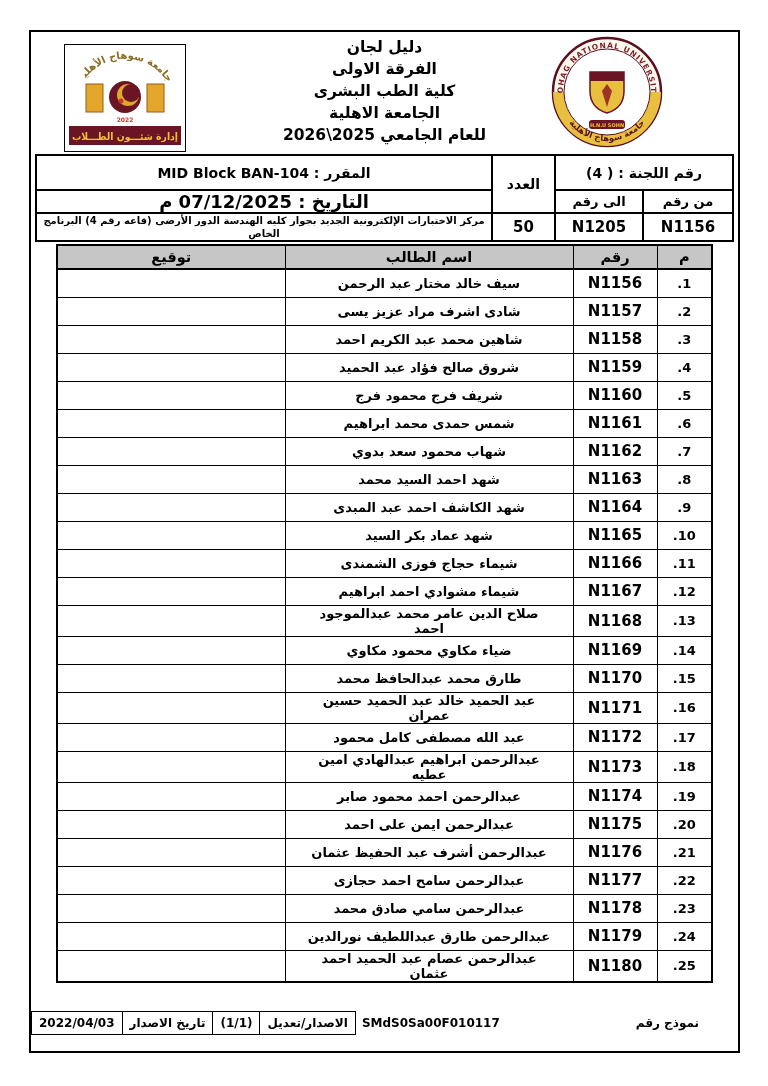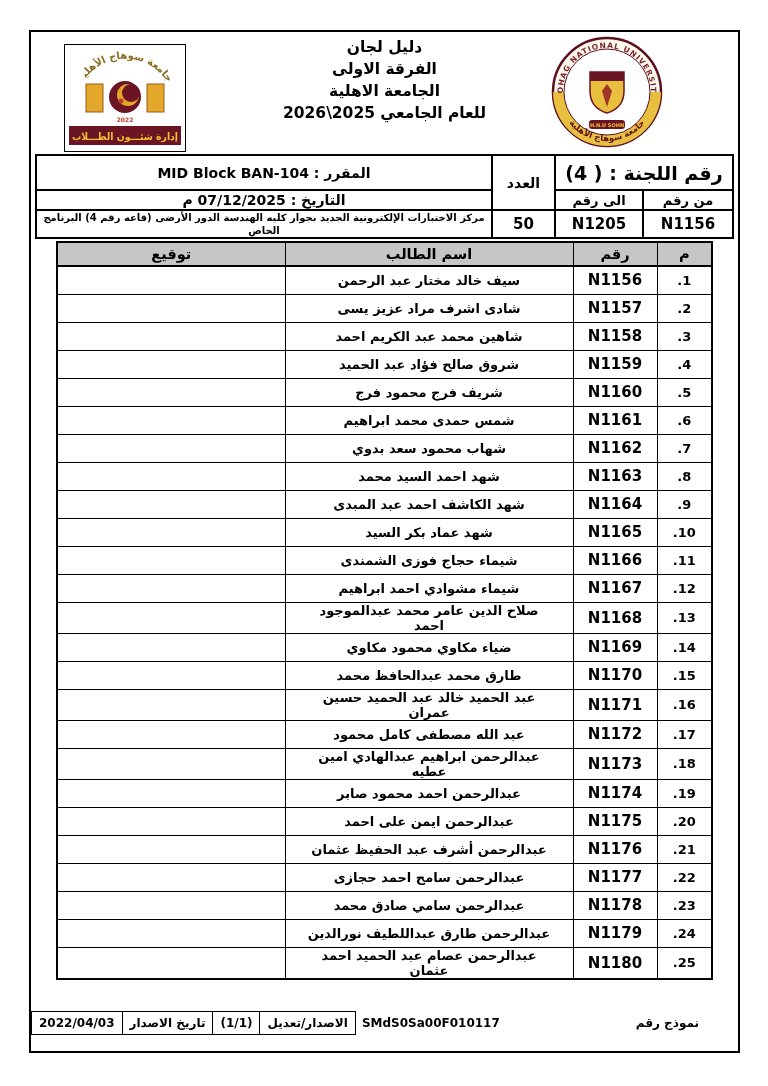"كلية الطب البشرى" div { html: none -> <div>كلية الطب البشرى</div> }
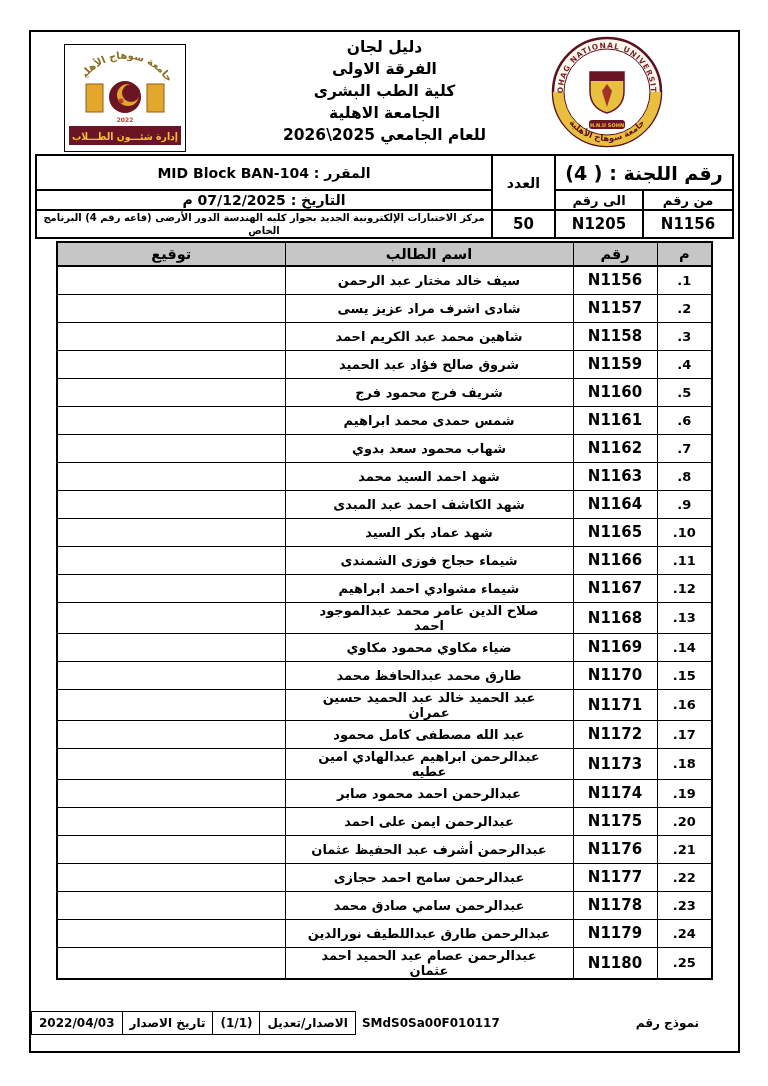"رقم اللجنة : ( 4)" .cell-committee { font-size: 19px -> 14px }
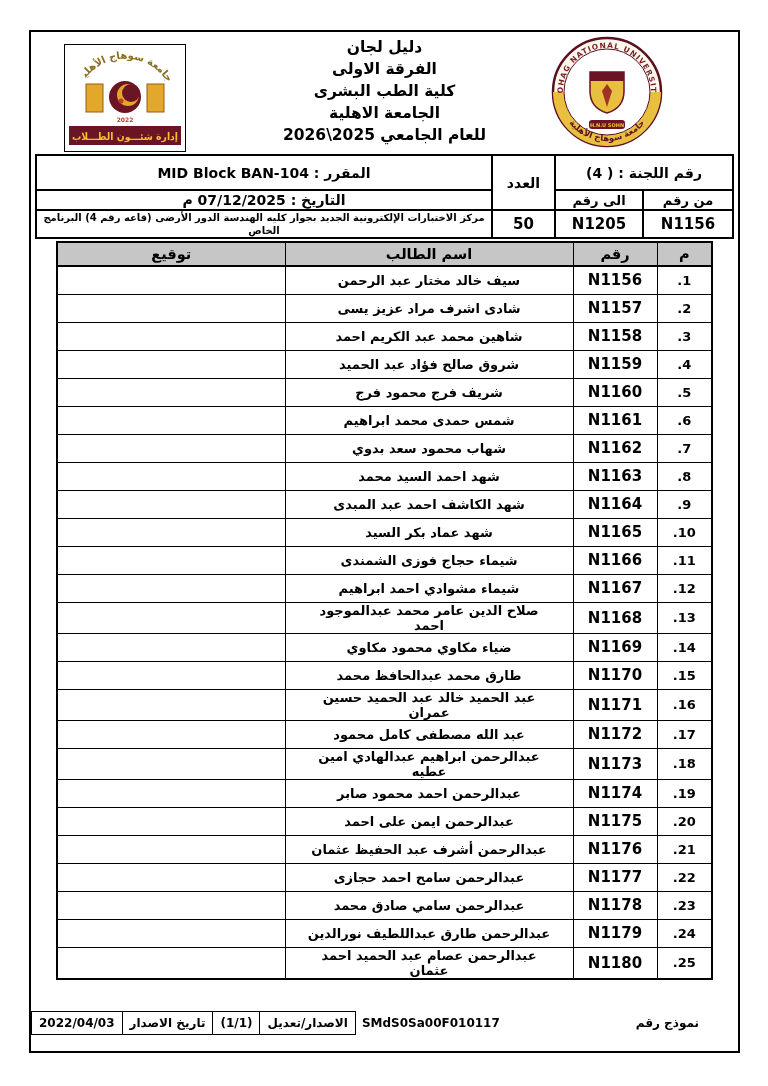"التاريخ : 07/12/2025 م" .cell-date { font-size: 14px -> 18px }
